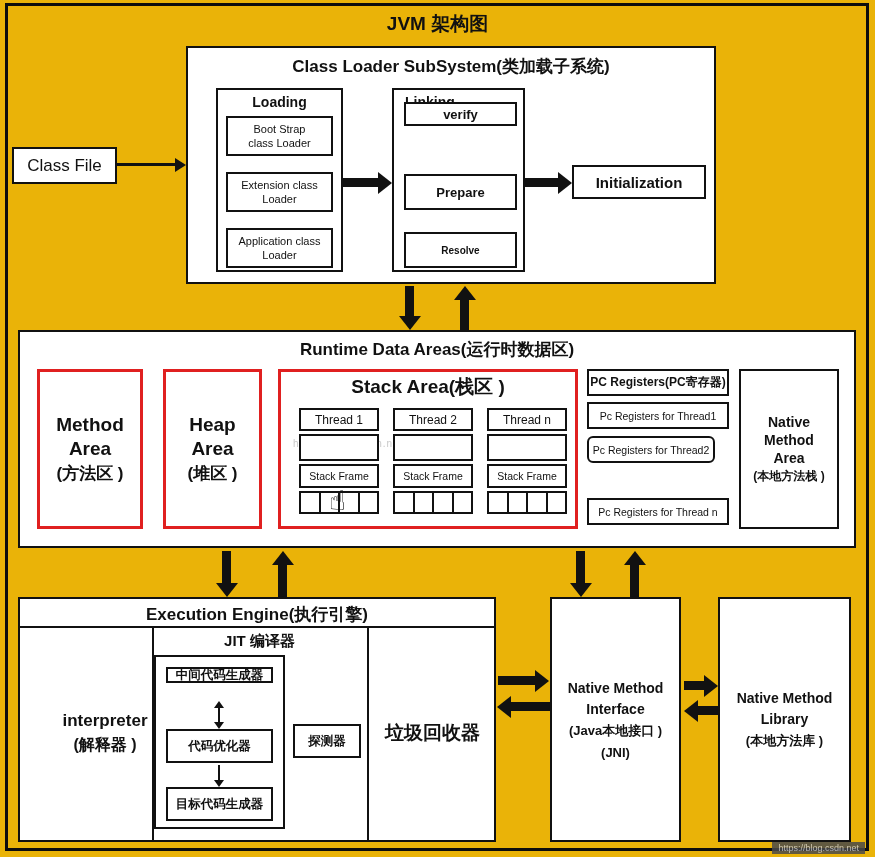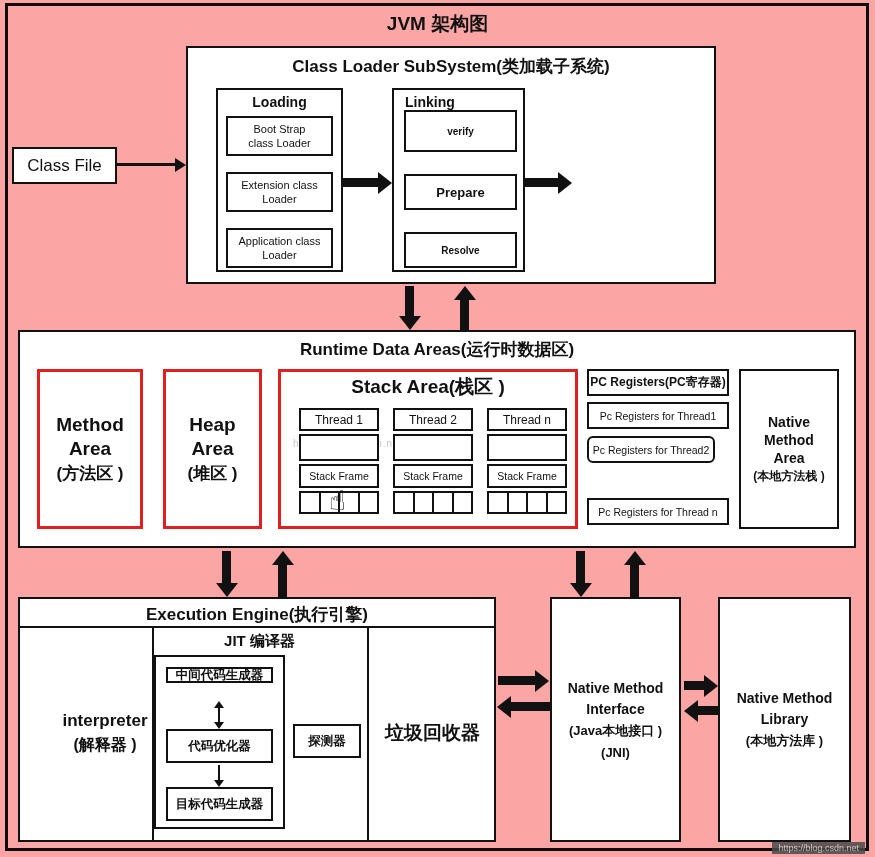"JVM 架构图" .page { background: #fca5a5 -> #eab308 }
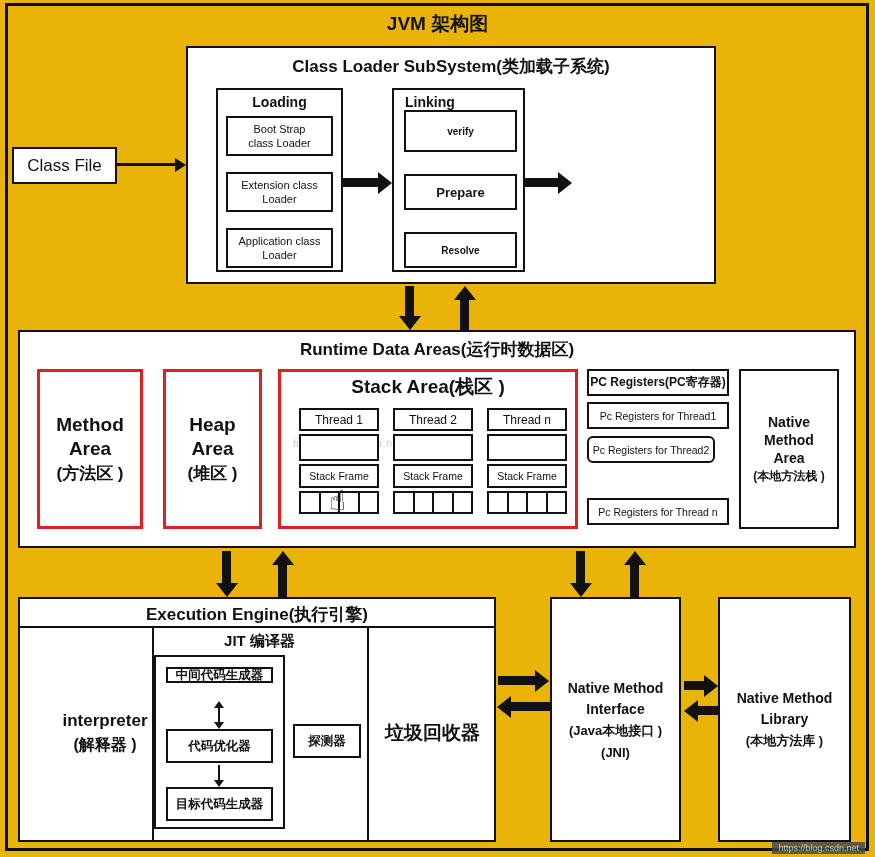"verify" div.box { font-size: 10px -> 13px; height: 42px -> 24px; top: 20px -> 12px }
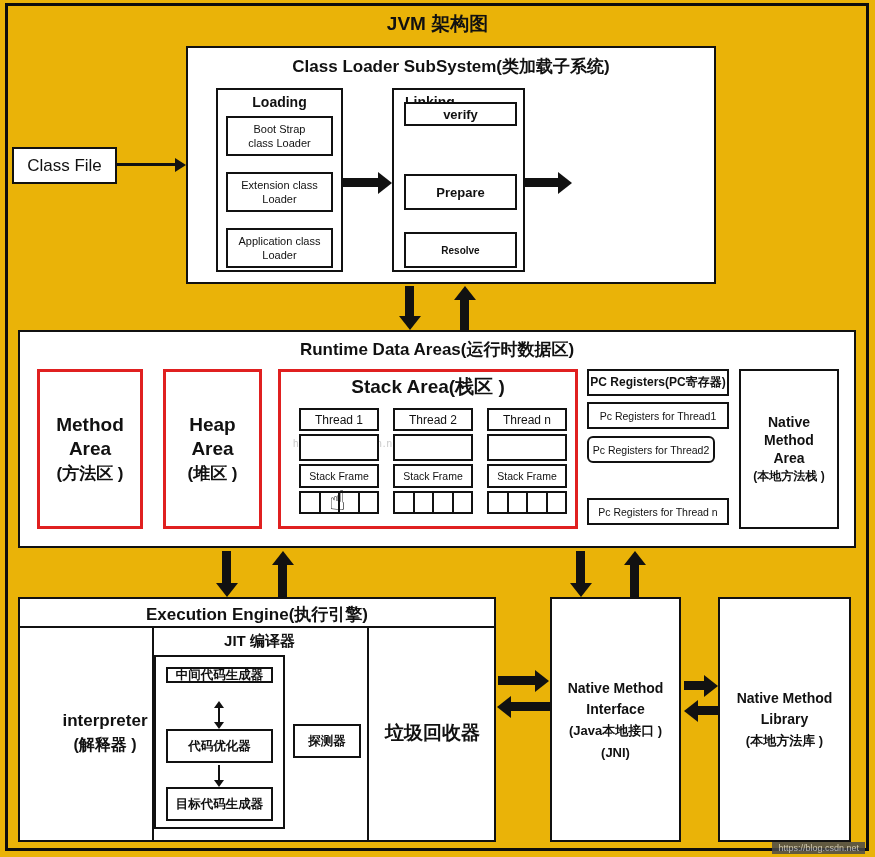"Initialization" div.box { html: none -> <div>Initialization</div> }
